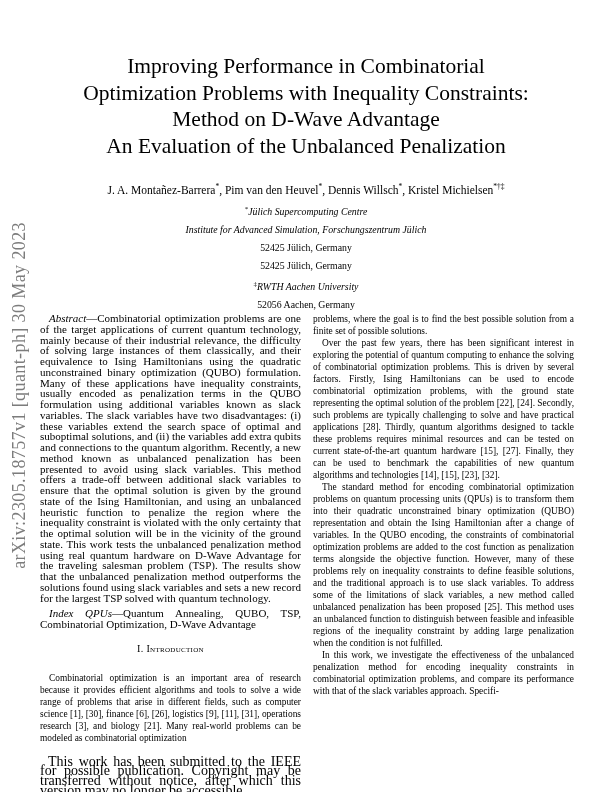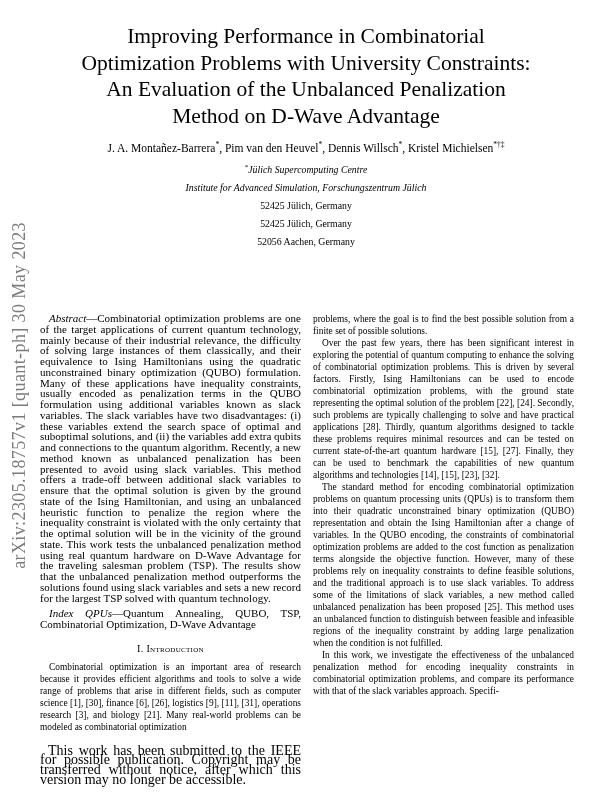"Improving Performance in Combinatorial" .title { padding-top: 23px -> 53px }
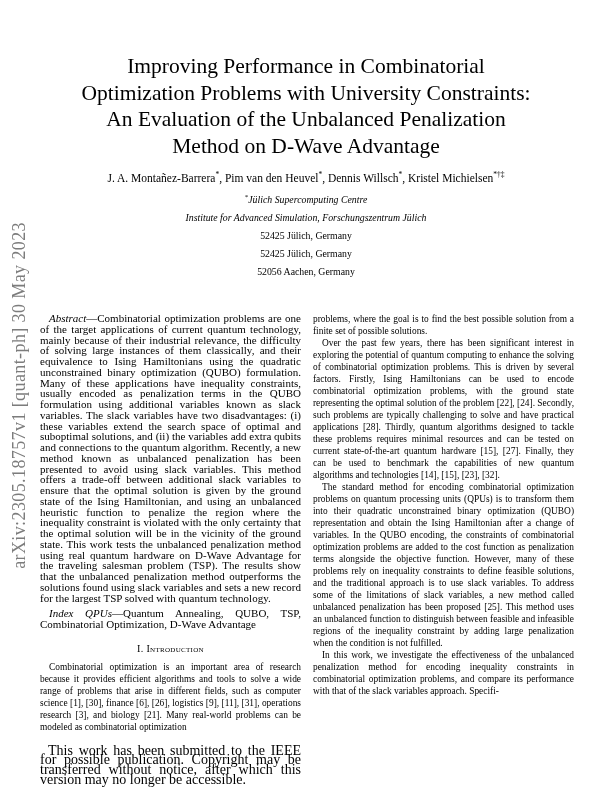"Optimization Problems with University" div { text: University -> Inequality }
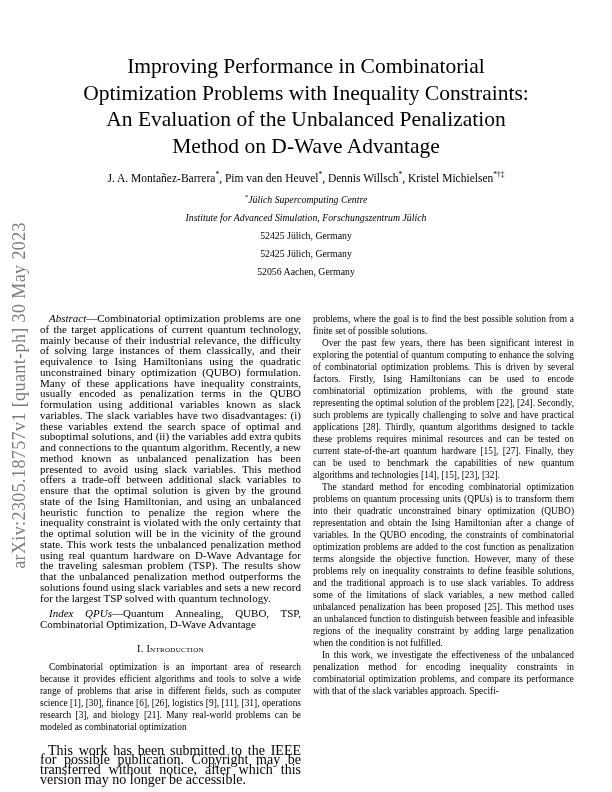"An Evaluation of the Unbalanced" div { order: before "Method on D-Wave Advantage" -> after "Method on D-Wave Advantage" }
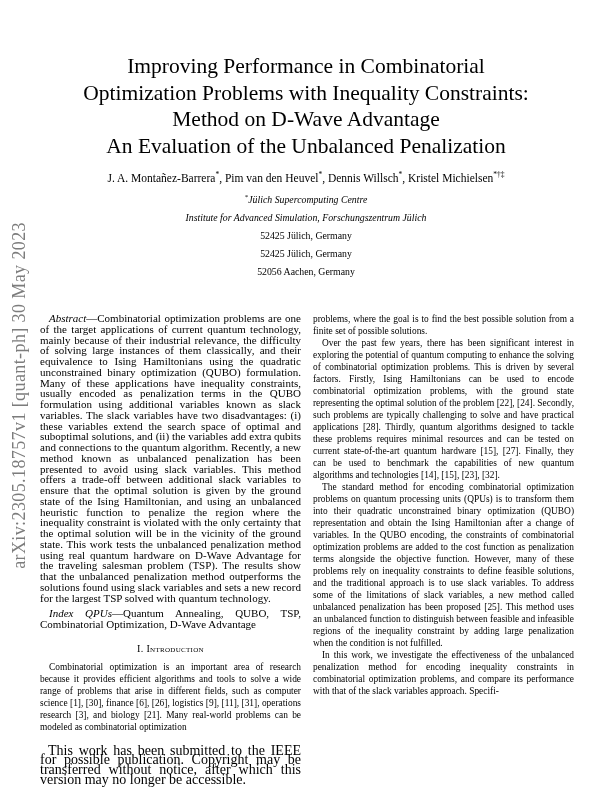"J. A. Montañez-Barrera*, Pim van" .authors { margin-top: 11px -> 23px }
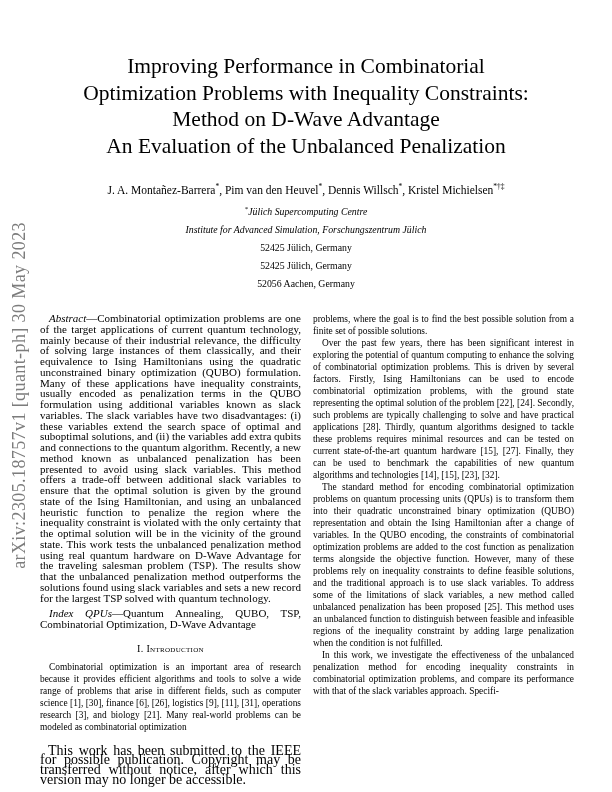"‡RWTH Aachen University" div { html: none -> <div><sup>‡</sup><span>RWTH Aachen University</span></div> }
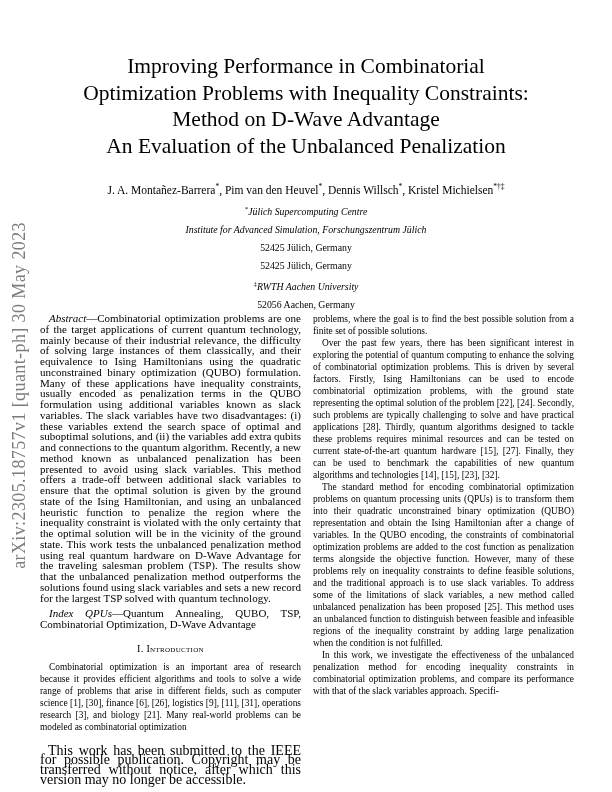"I. Introduction" .section-heading { margin: 13px 0 7px 0 -> 13px 0 18px 0 }
